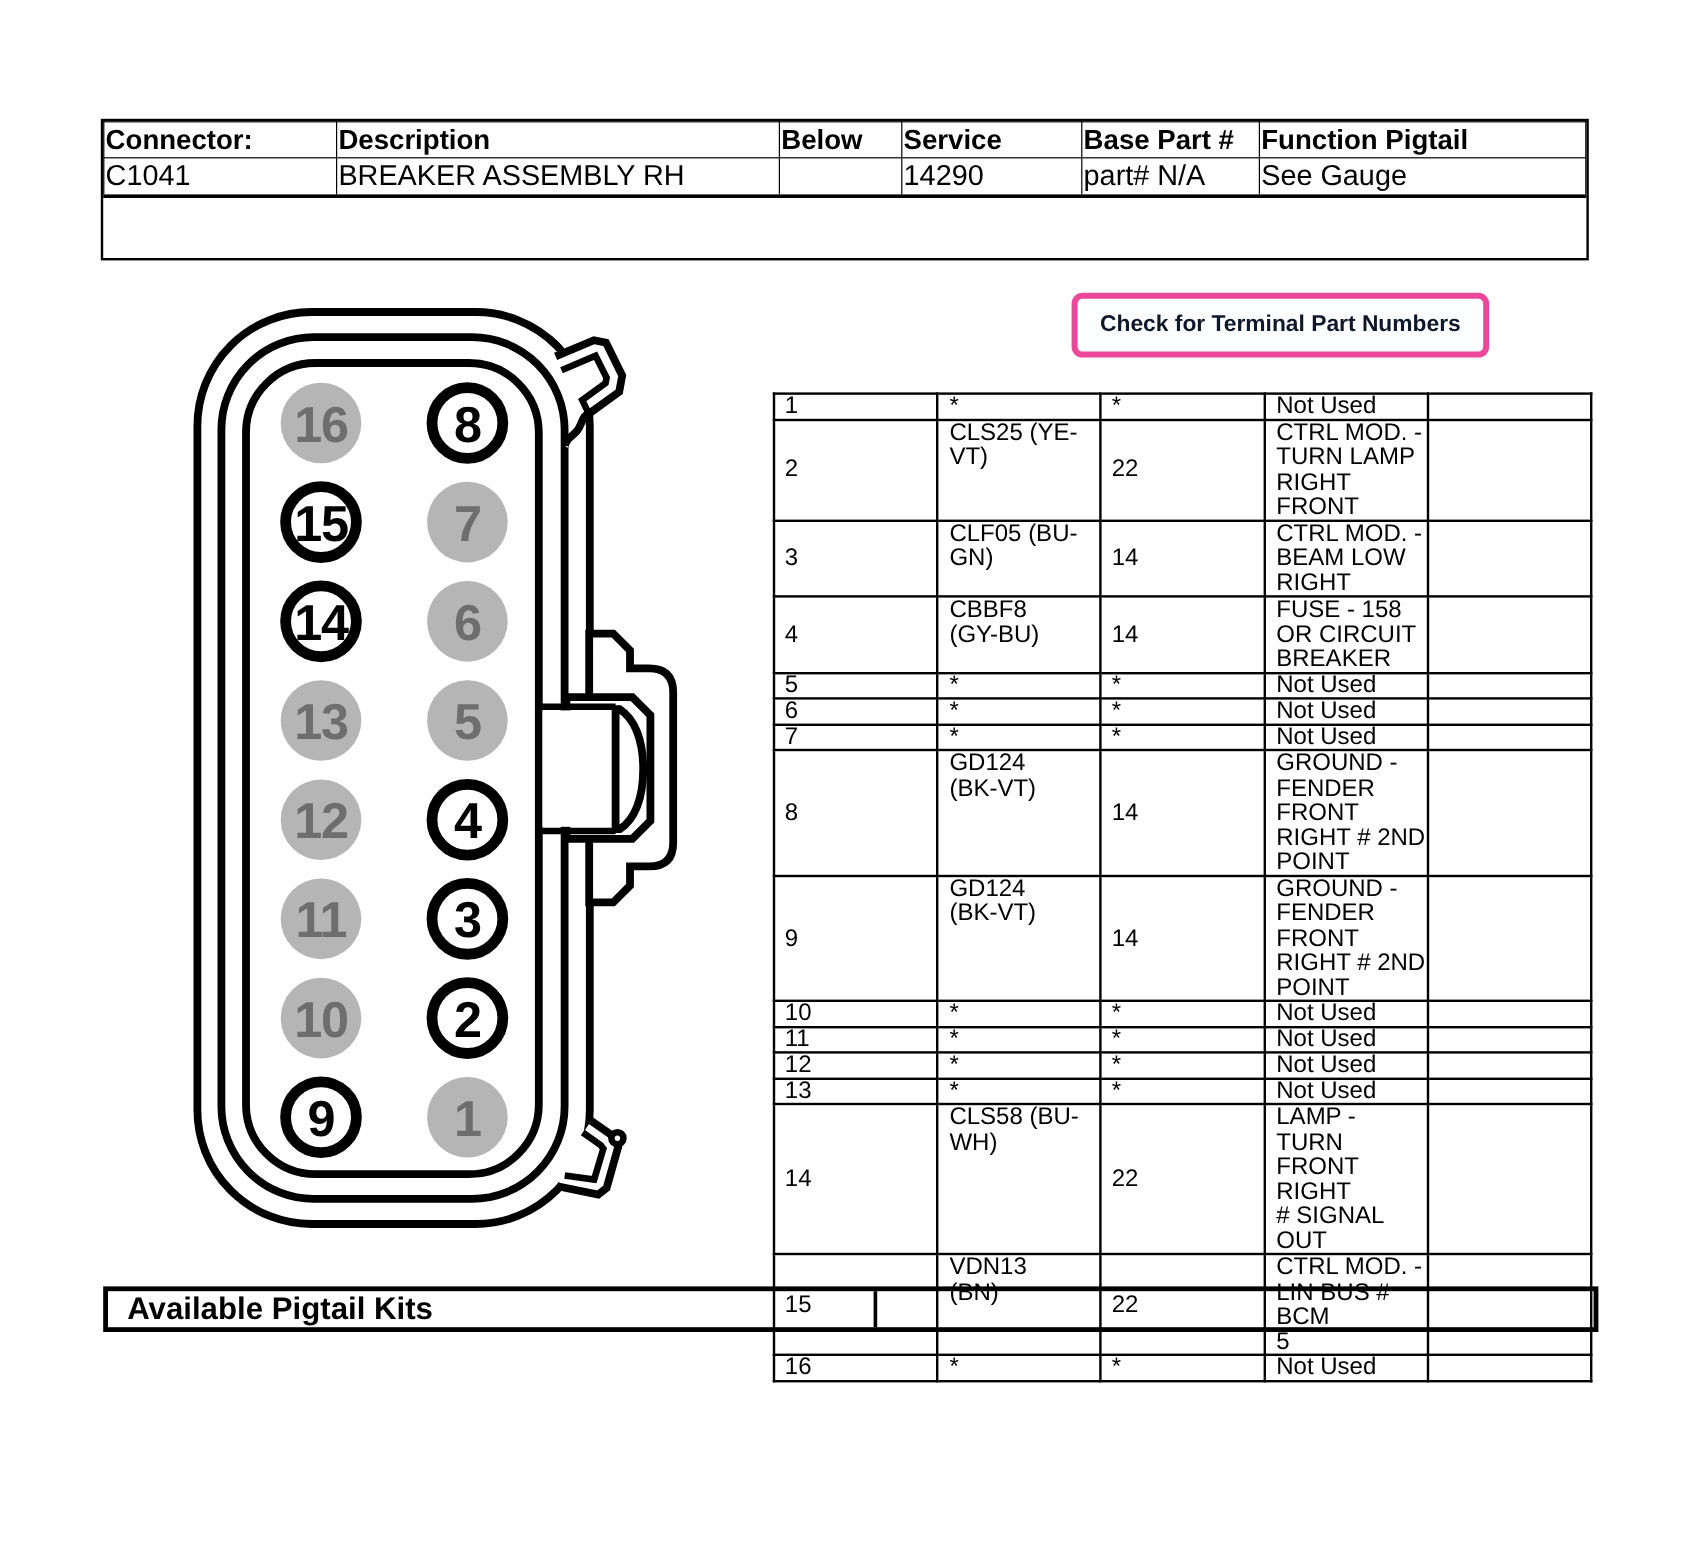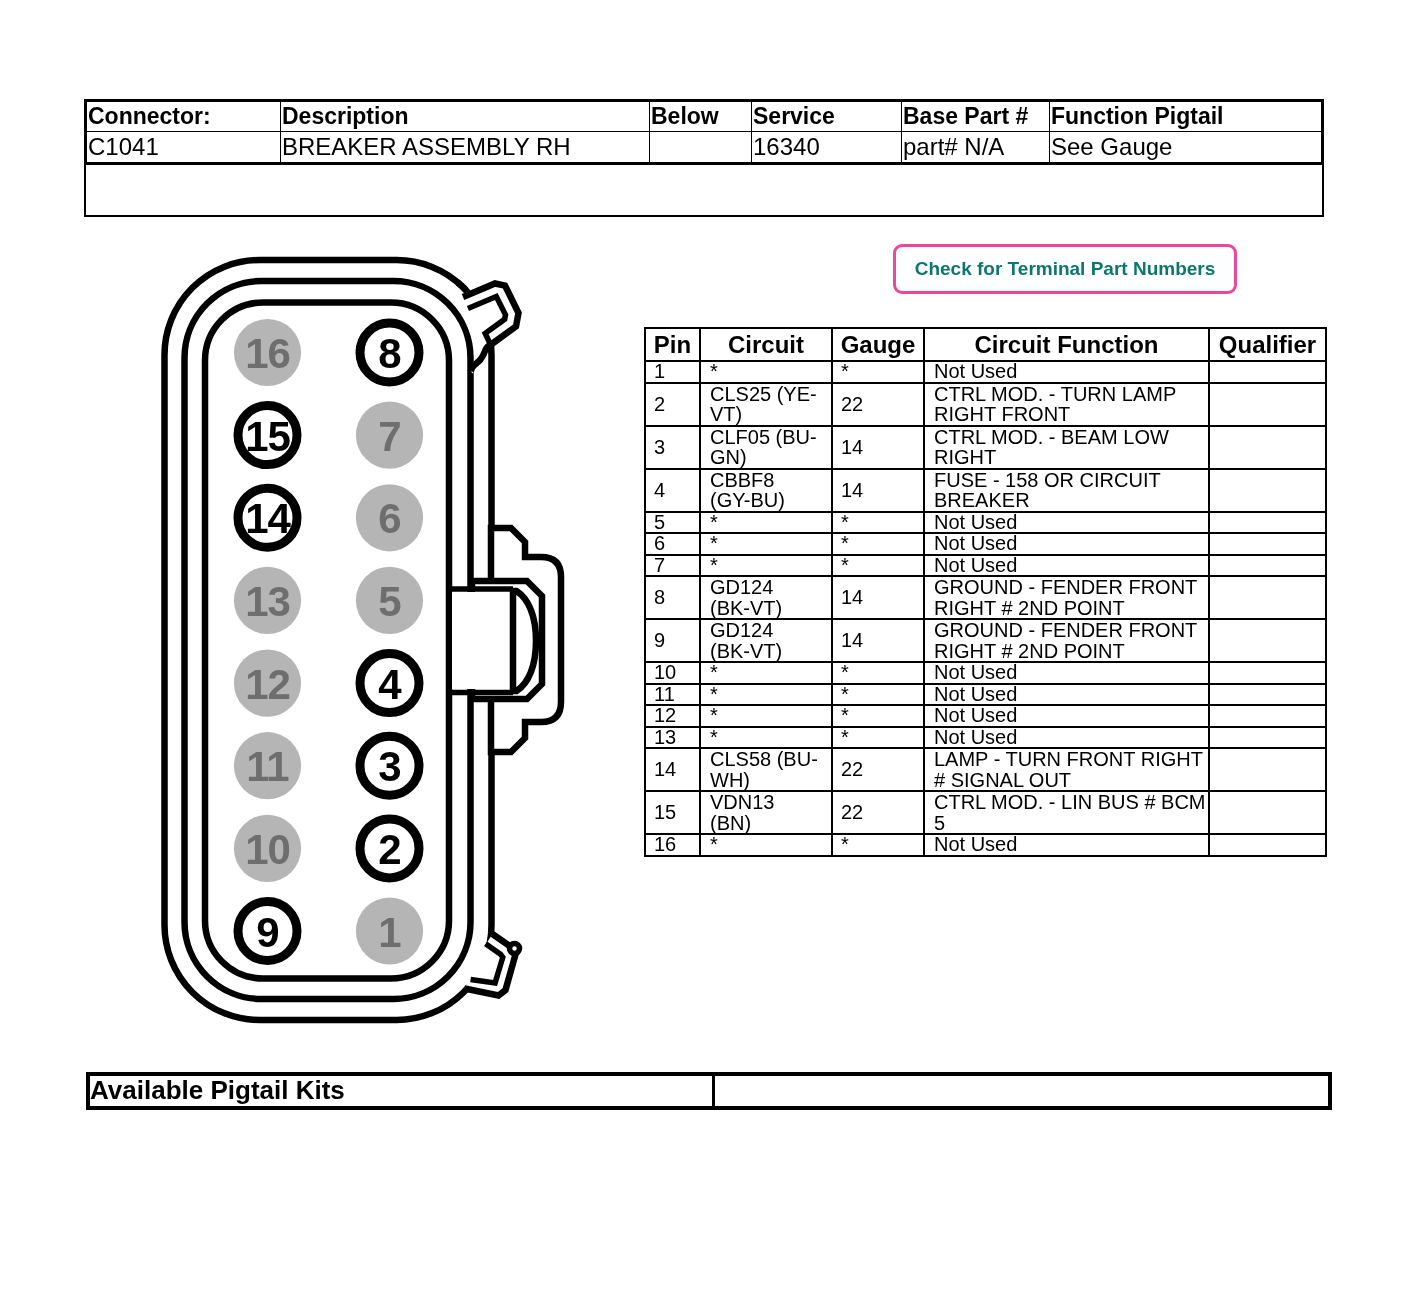"16340" td { text: 16340 -> 14290 }
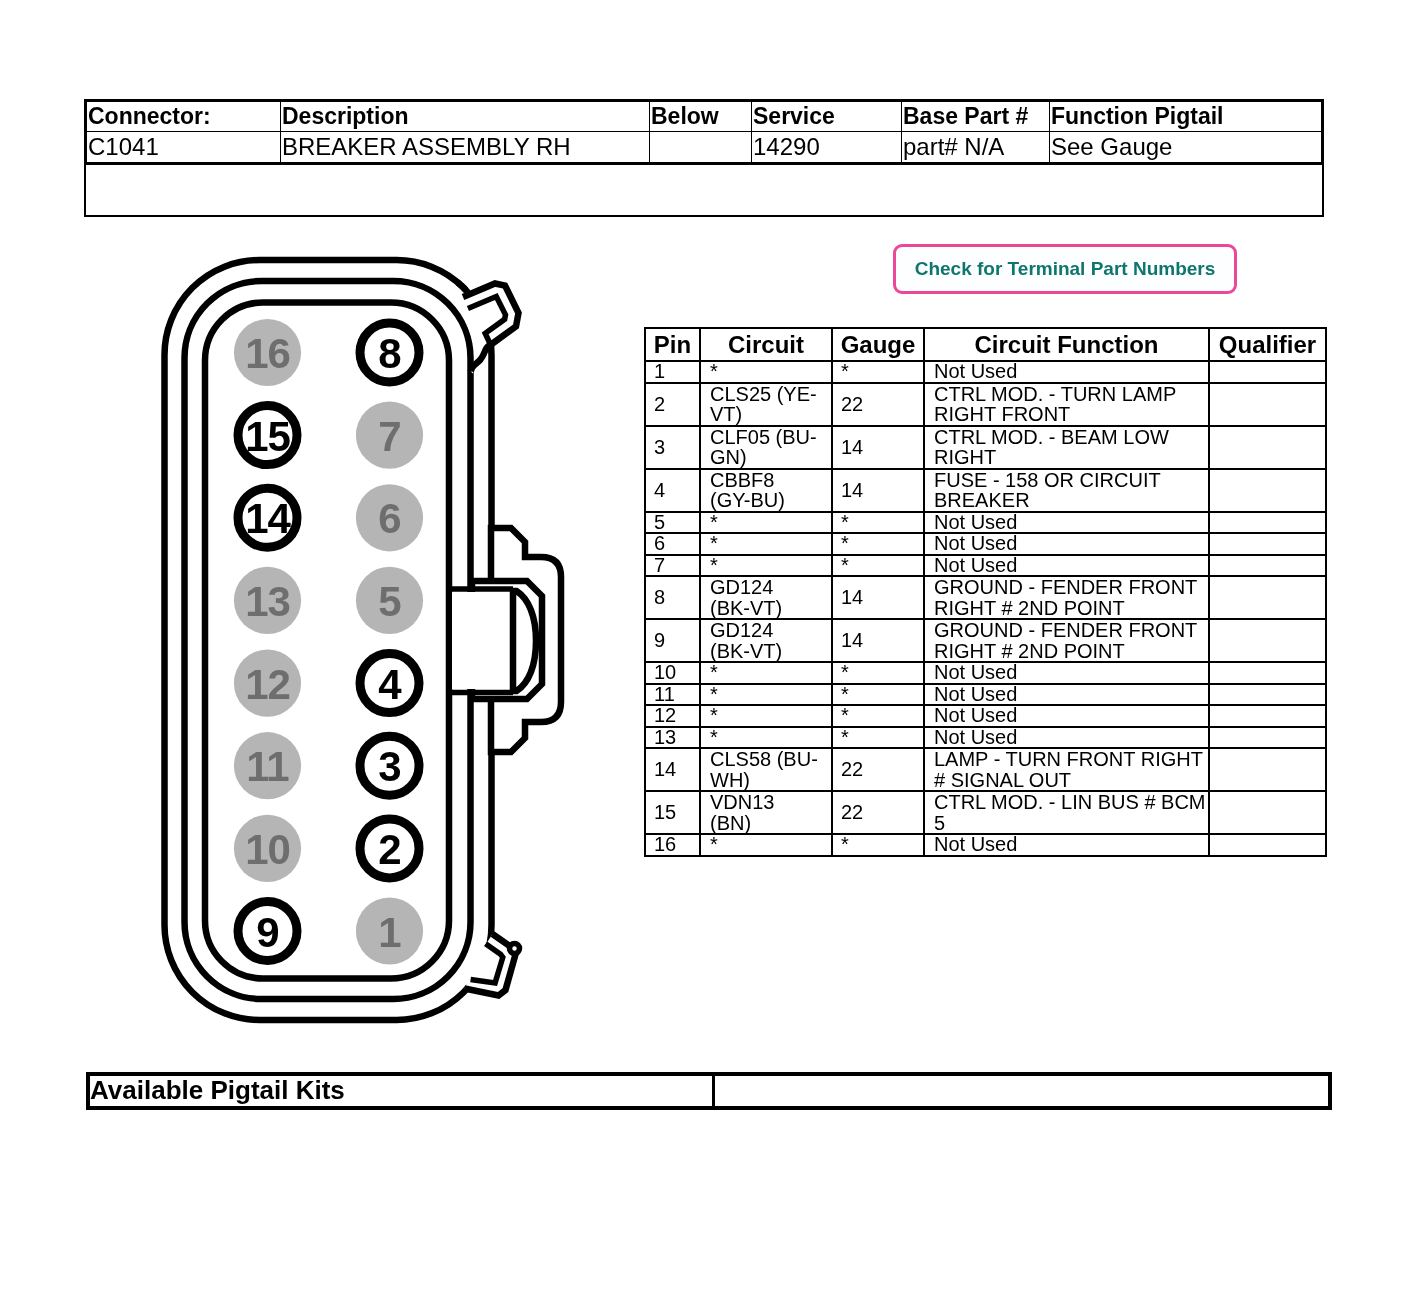"Check for Terminal Part Numbers" #btn { border: 3px solid #ec4899 -> 5px solid #ec4899; color: #0f766e -> #0f172a }
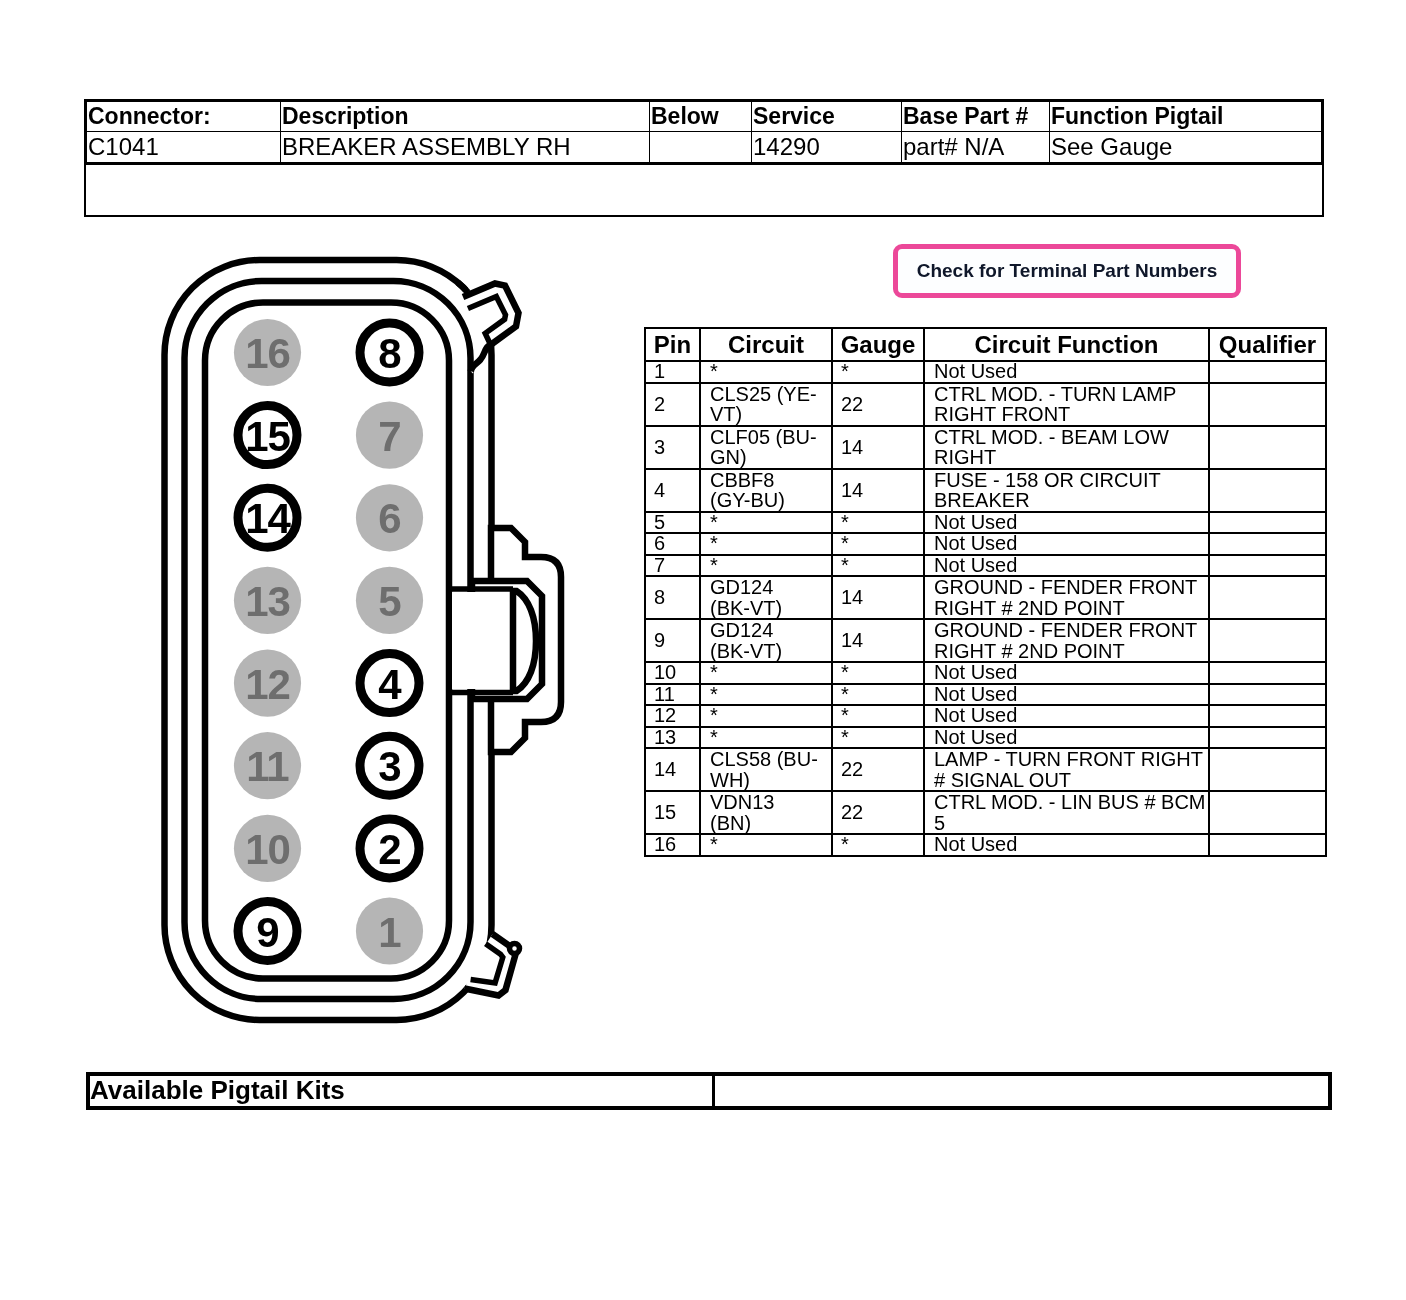"Pin" tr.h { html: <tr> <td>Pin</td> <td>Circuit</td> <td>Gauge</td> <td>Circuit Function</td> <td>Qualifier</td> </tr> -> none }
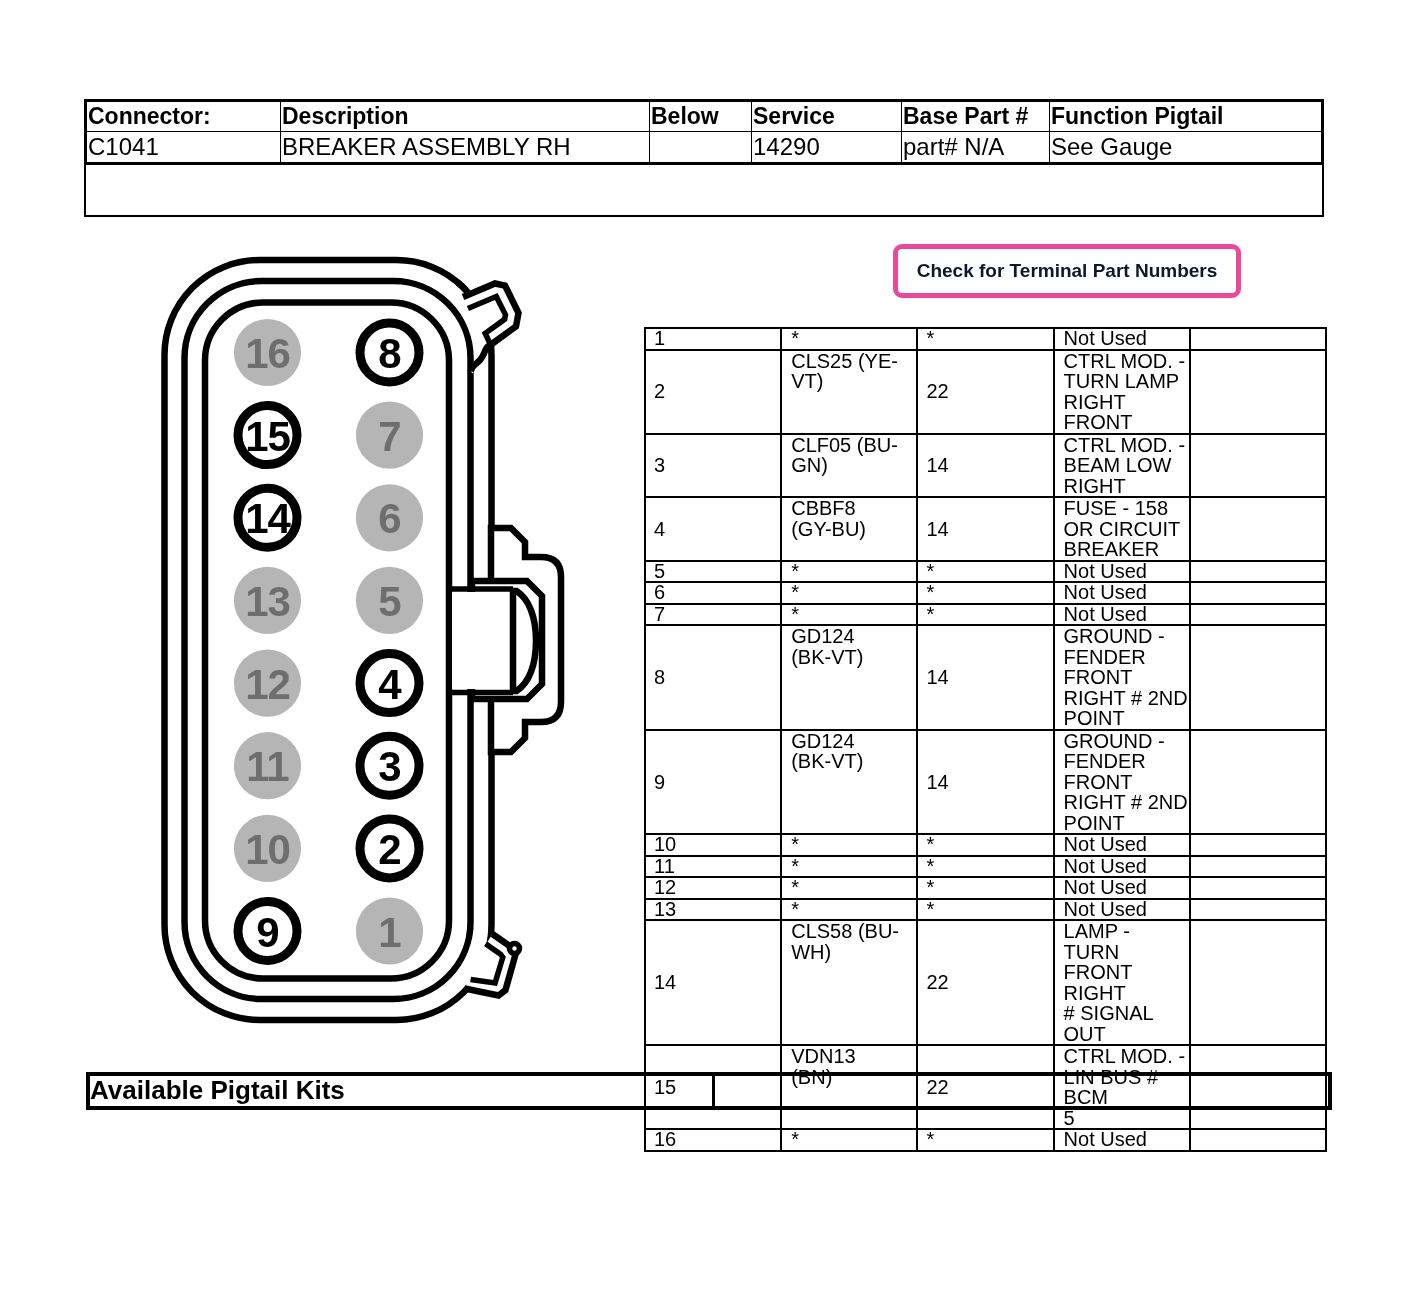"Available Pigtail Kits" #t3 .c1 { padding-left: 0 -> 16px }
